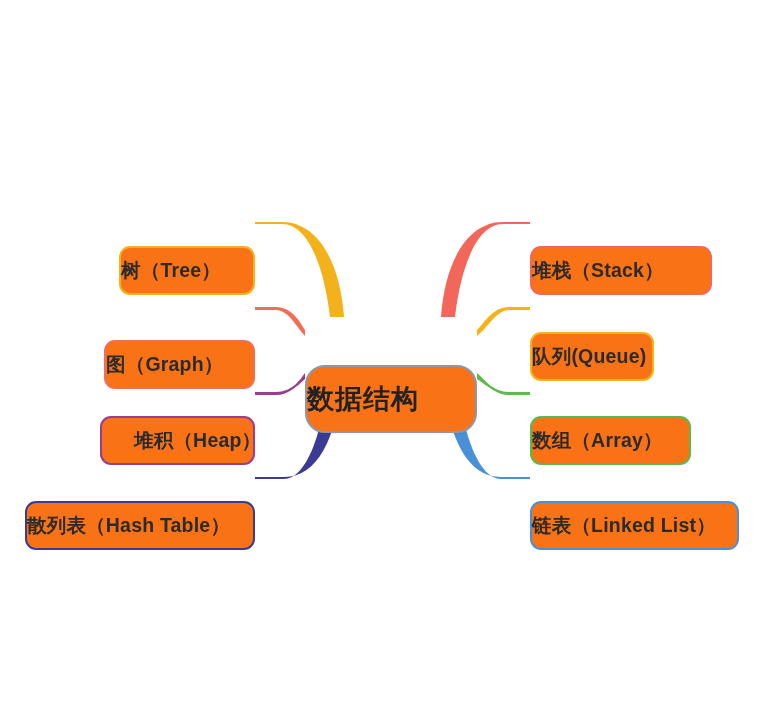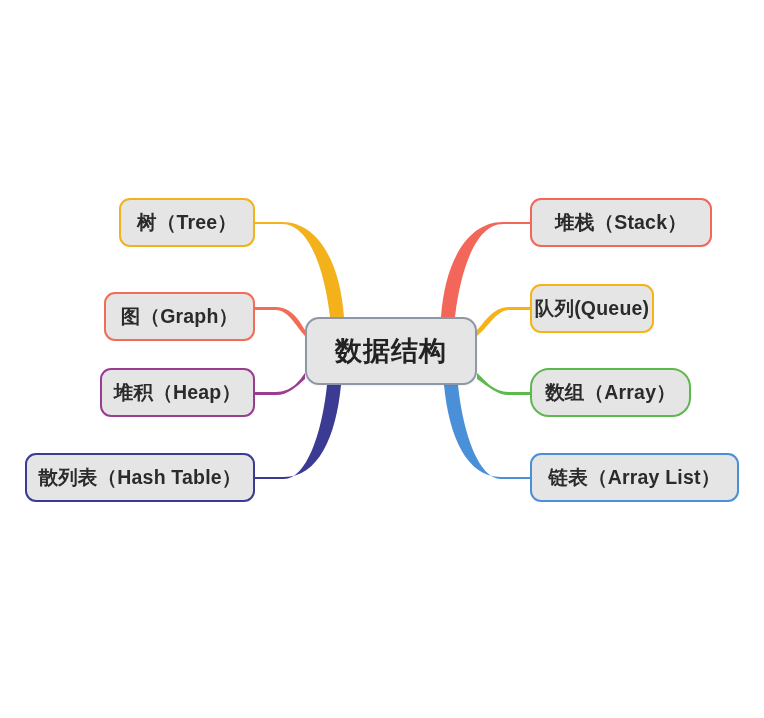"树（Tree）" .node { background: #e5e5e5 -> #f97316; justify-content: center -> none; margin-top: none -> 48px }
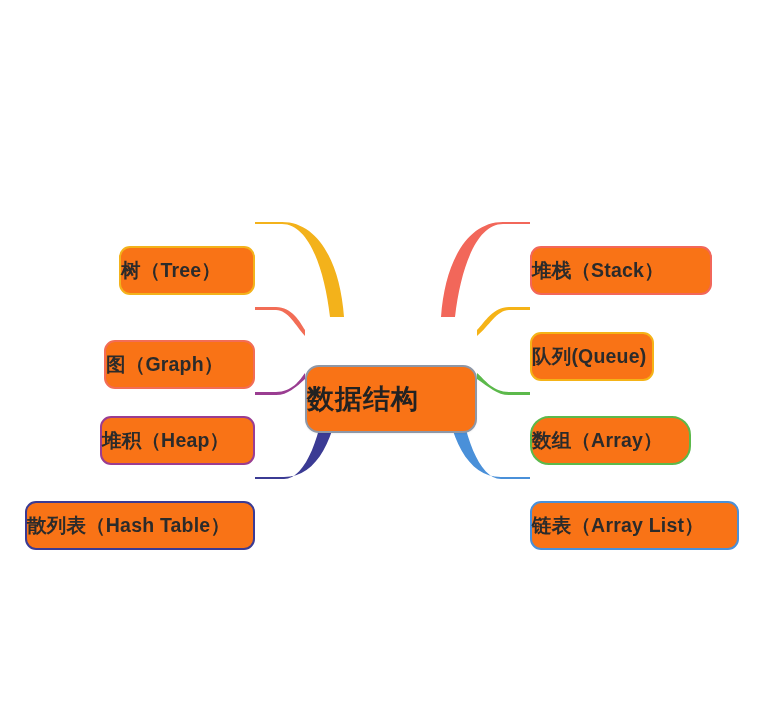"数据结构" .central { border-radius: 14px -> 20px }
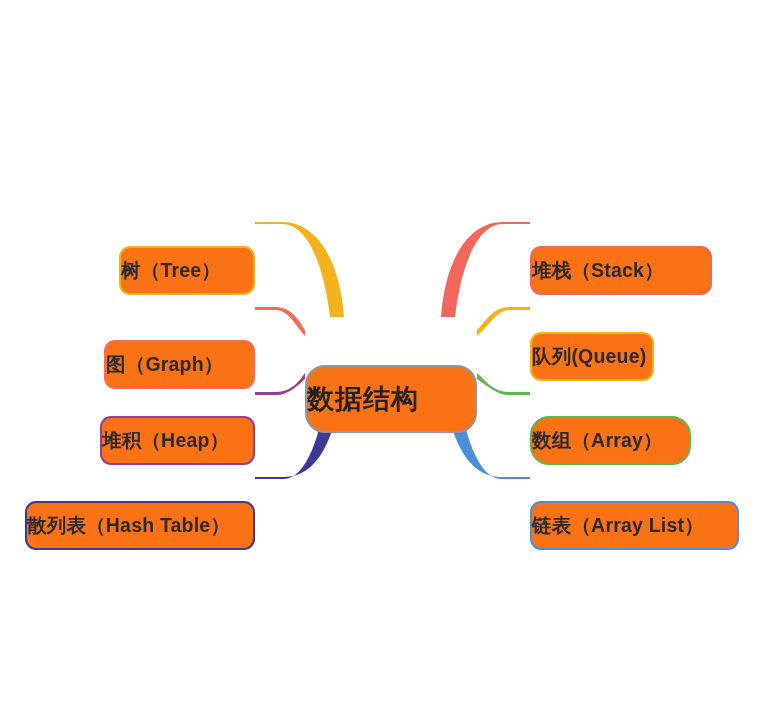"堆积（Heap）" #node-heap { padding-left: none -> 32px }
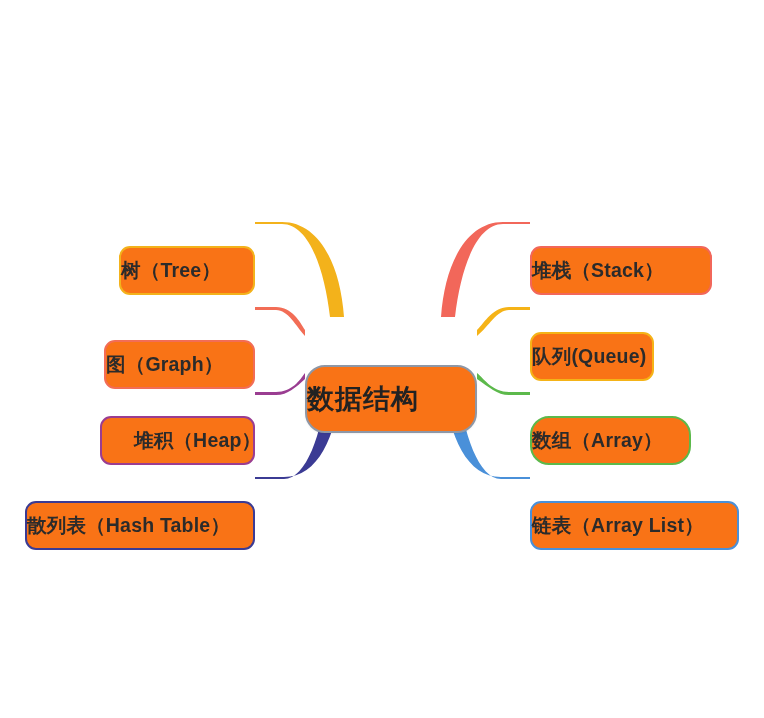"数组（Array）" #node-array { border-radius: 19px -> none }
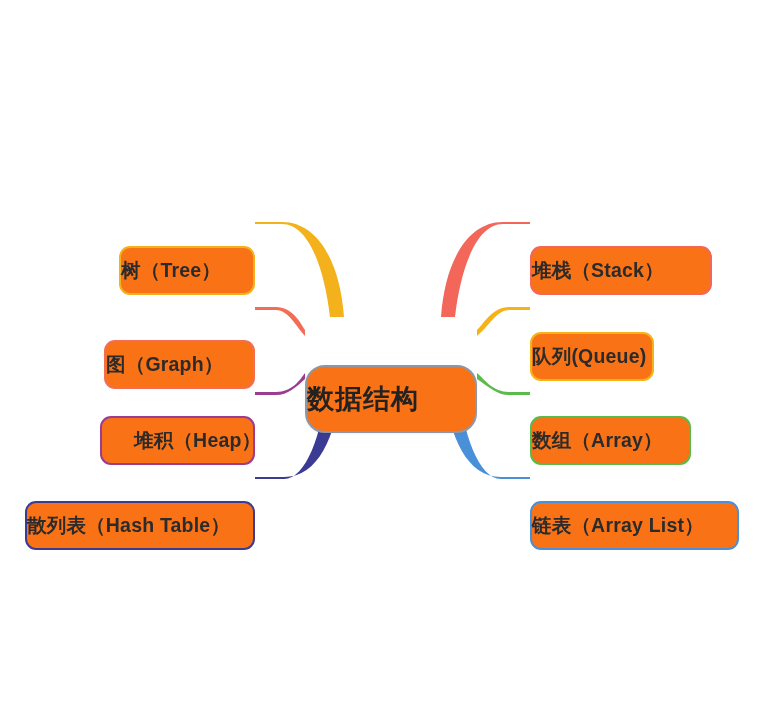"链表（Array List）" span.node-label { text: Array -> Linked }
